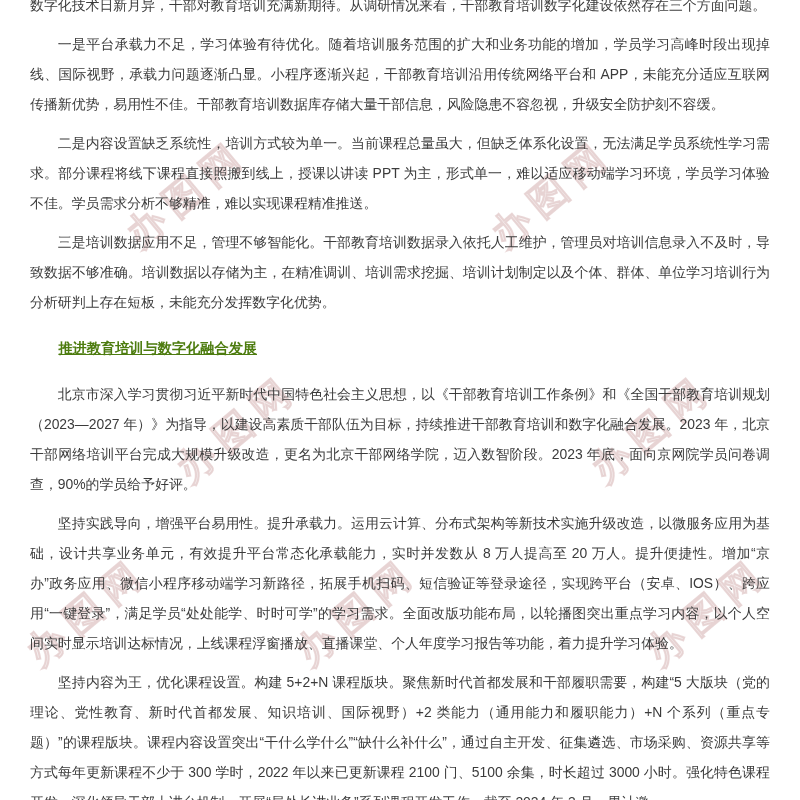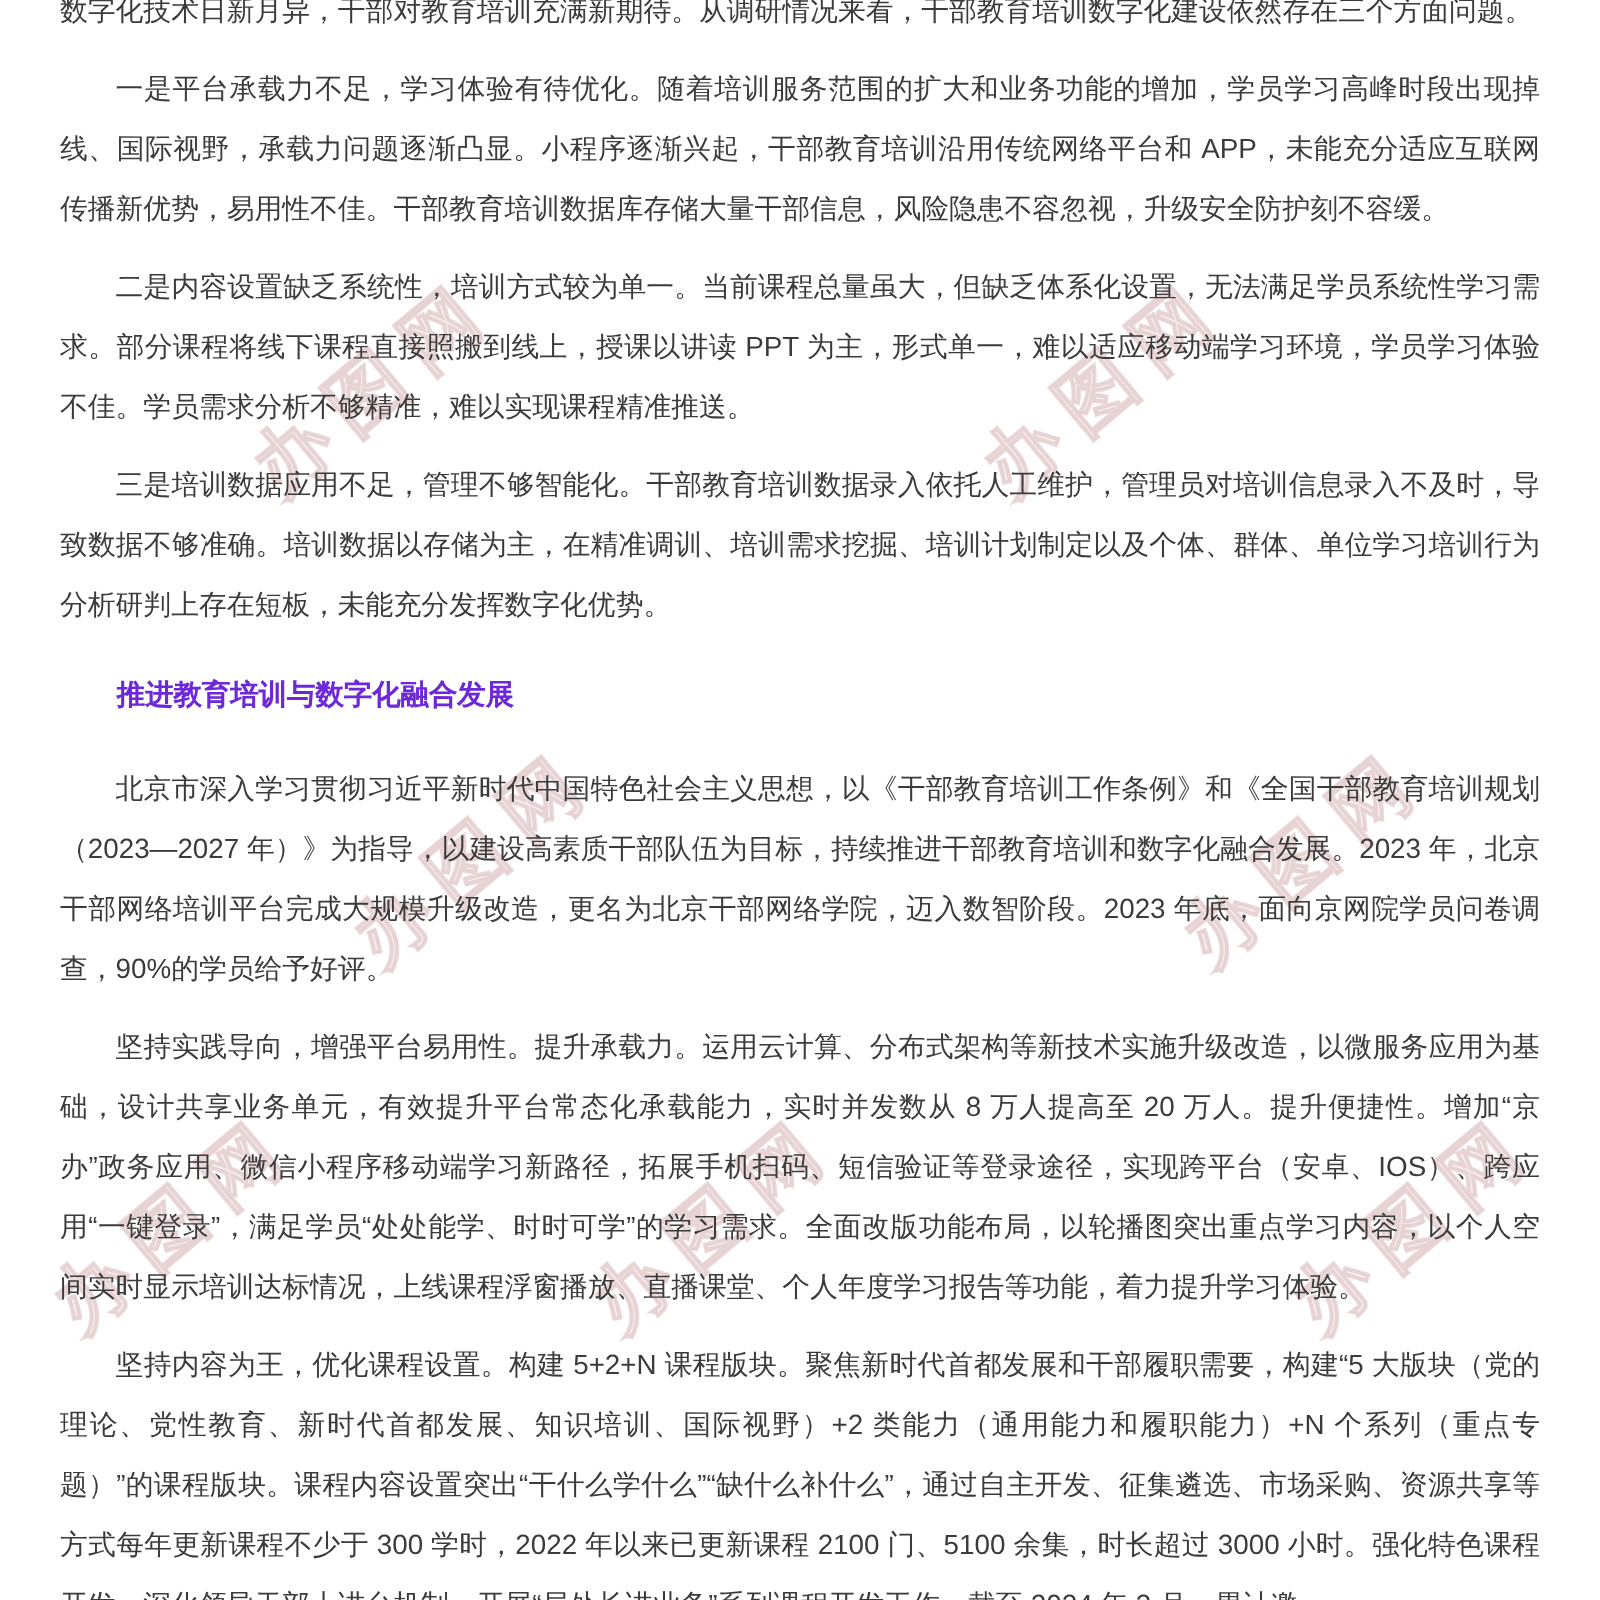"推进教育培训与数字化融合发展" .heading { color: #6d28d9 -> #4d7c0f; text-decoration: none -> underline }
